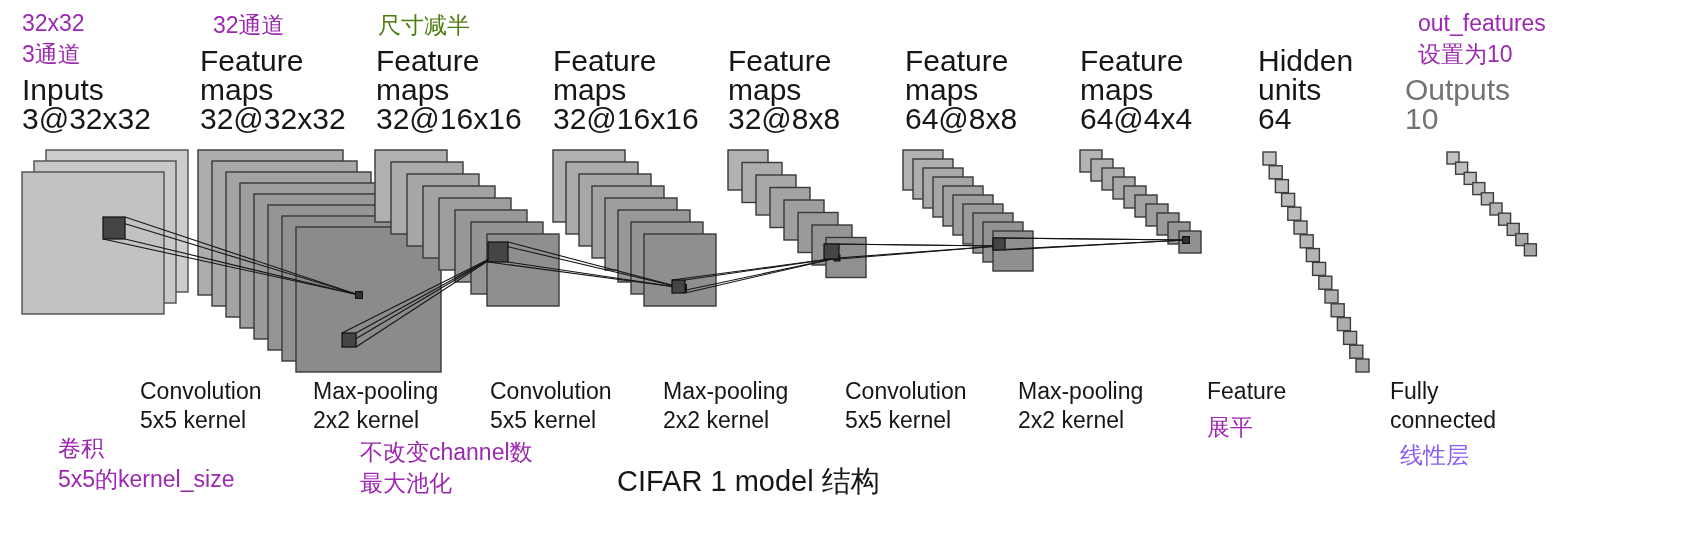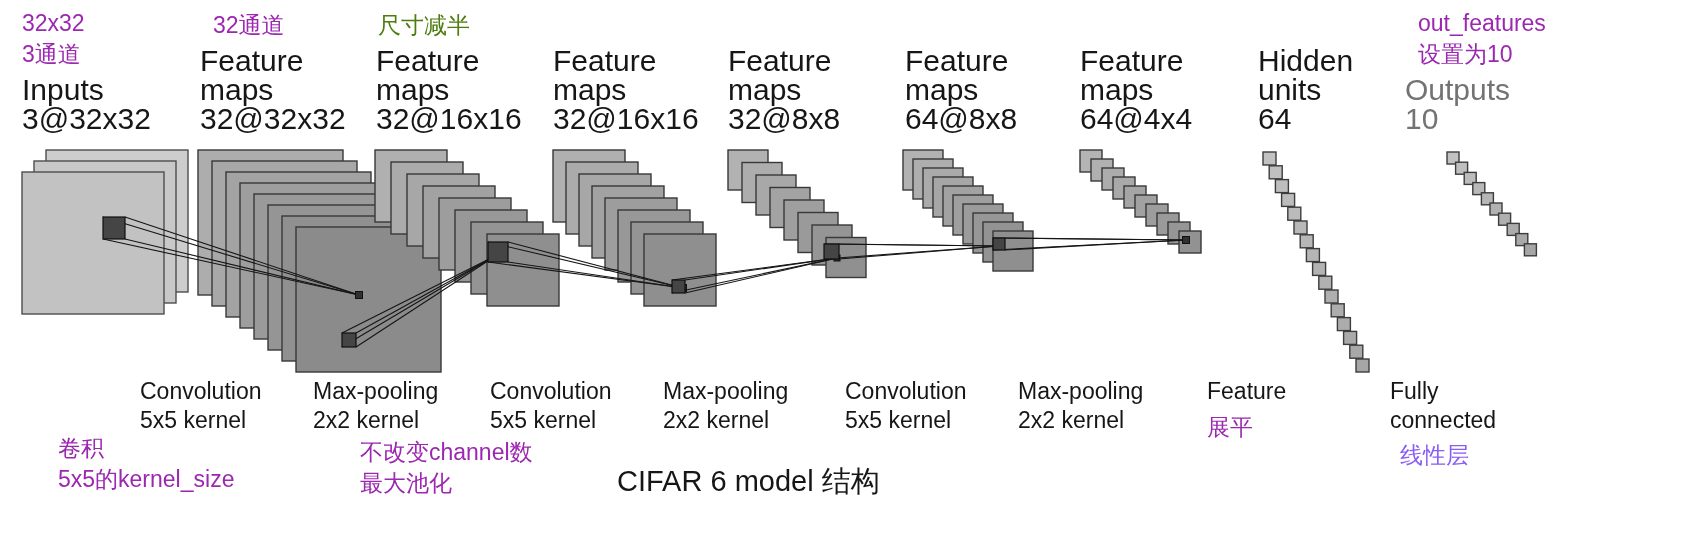"CIFAR 6 model 结构" div { text: 6 -> 1 }
